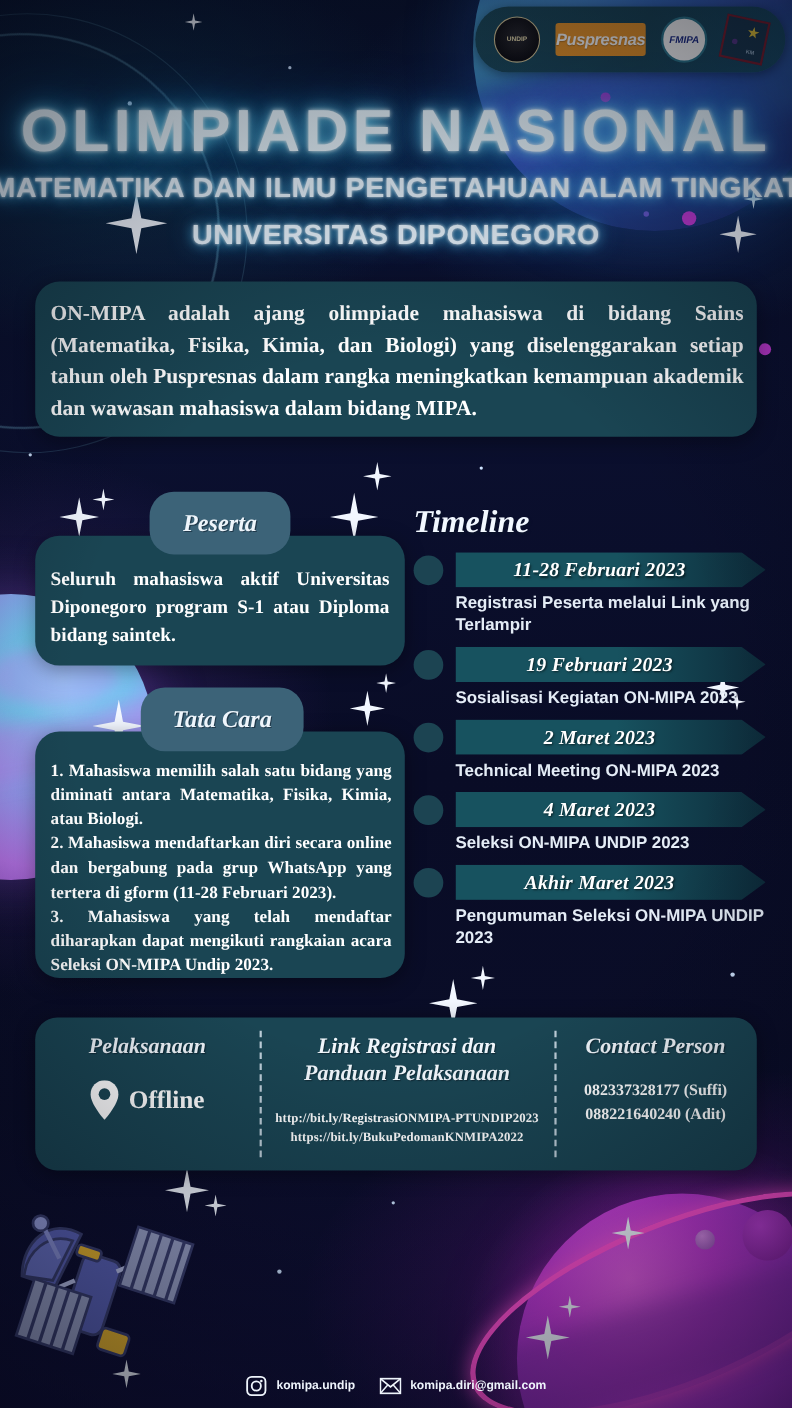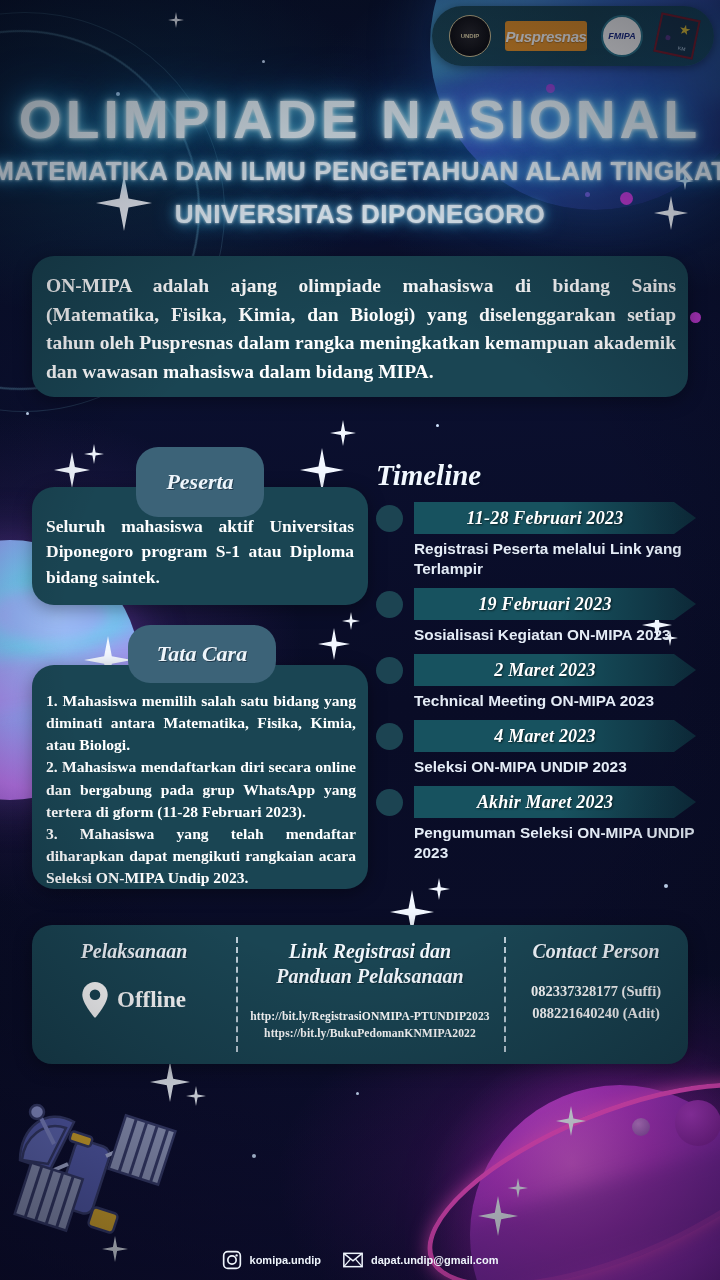"Peserta" #peserta-pill { height: 70px -> 57px }
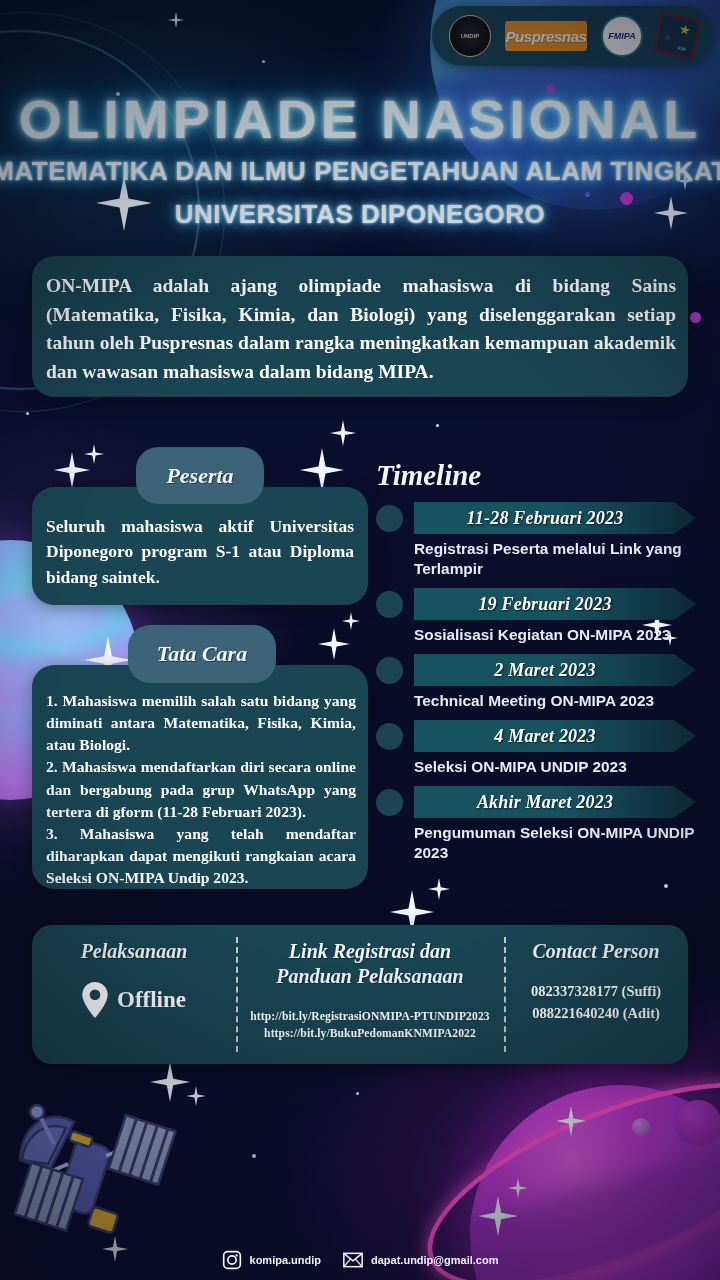"dapat.undip@gmail.com" span.ftxt { text: dapat.undip@gmail.com -> komipa.diri@gmail.com }
